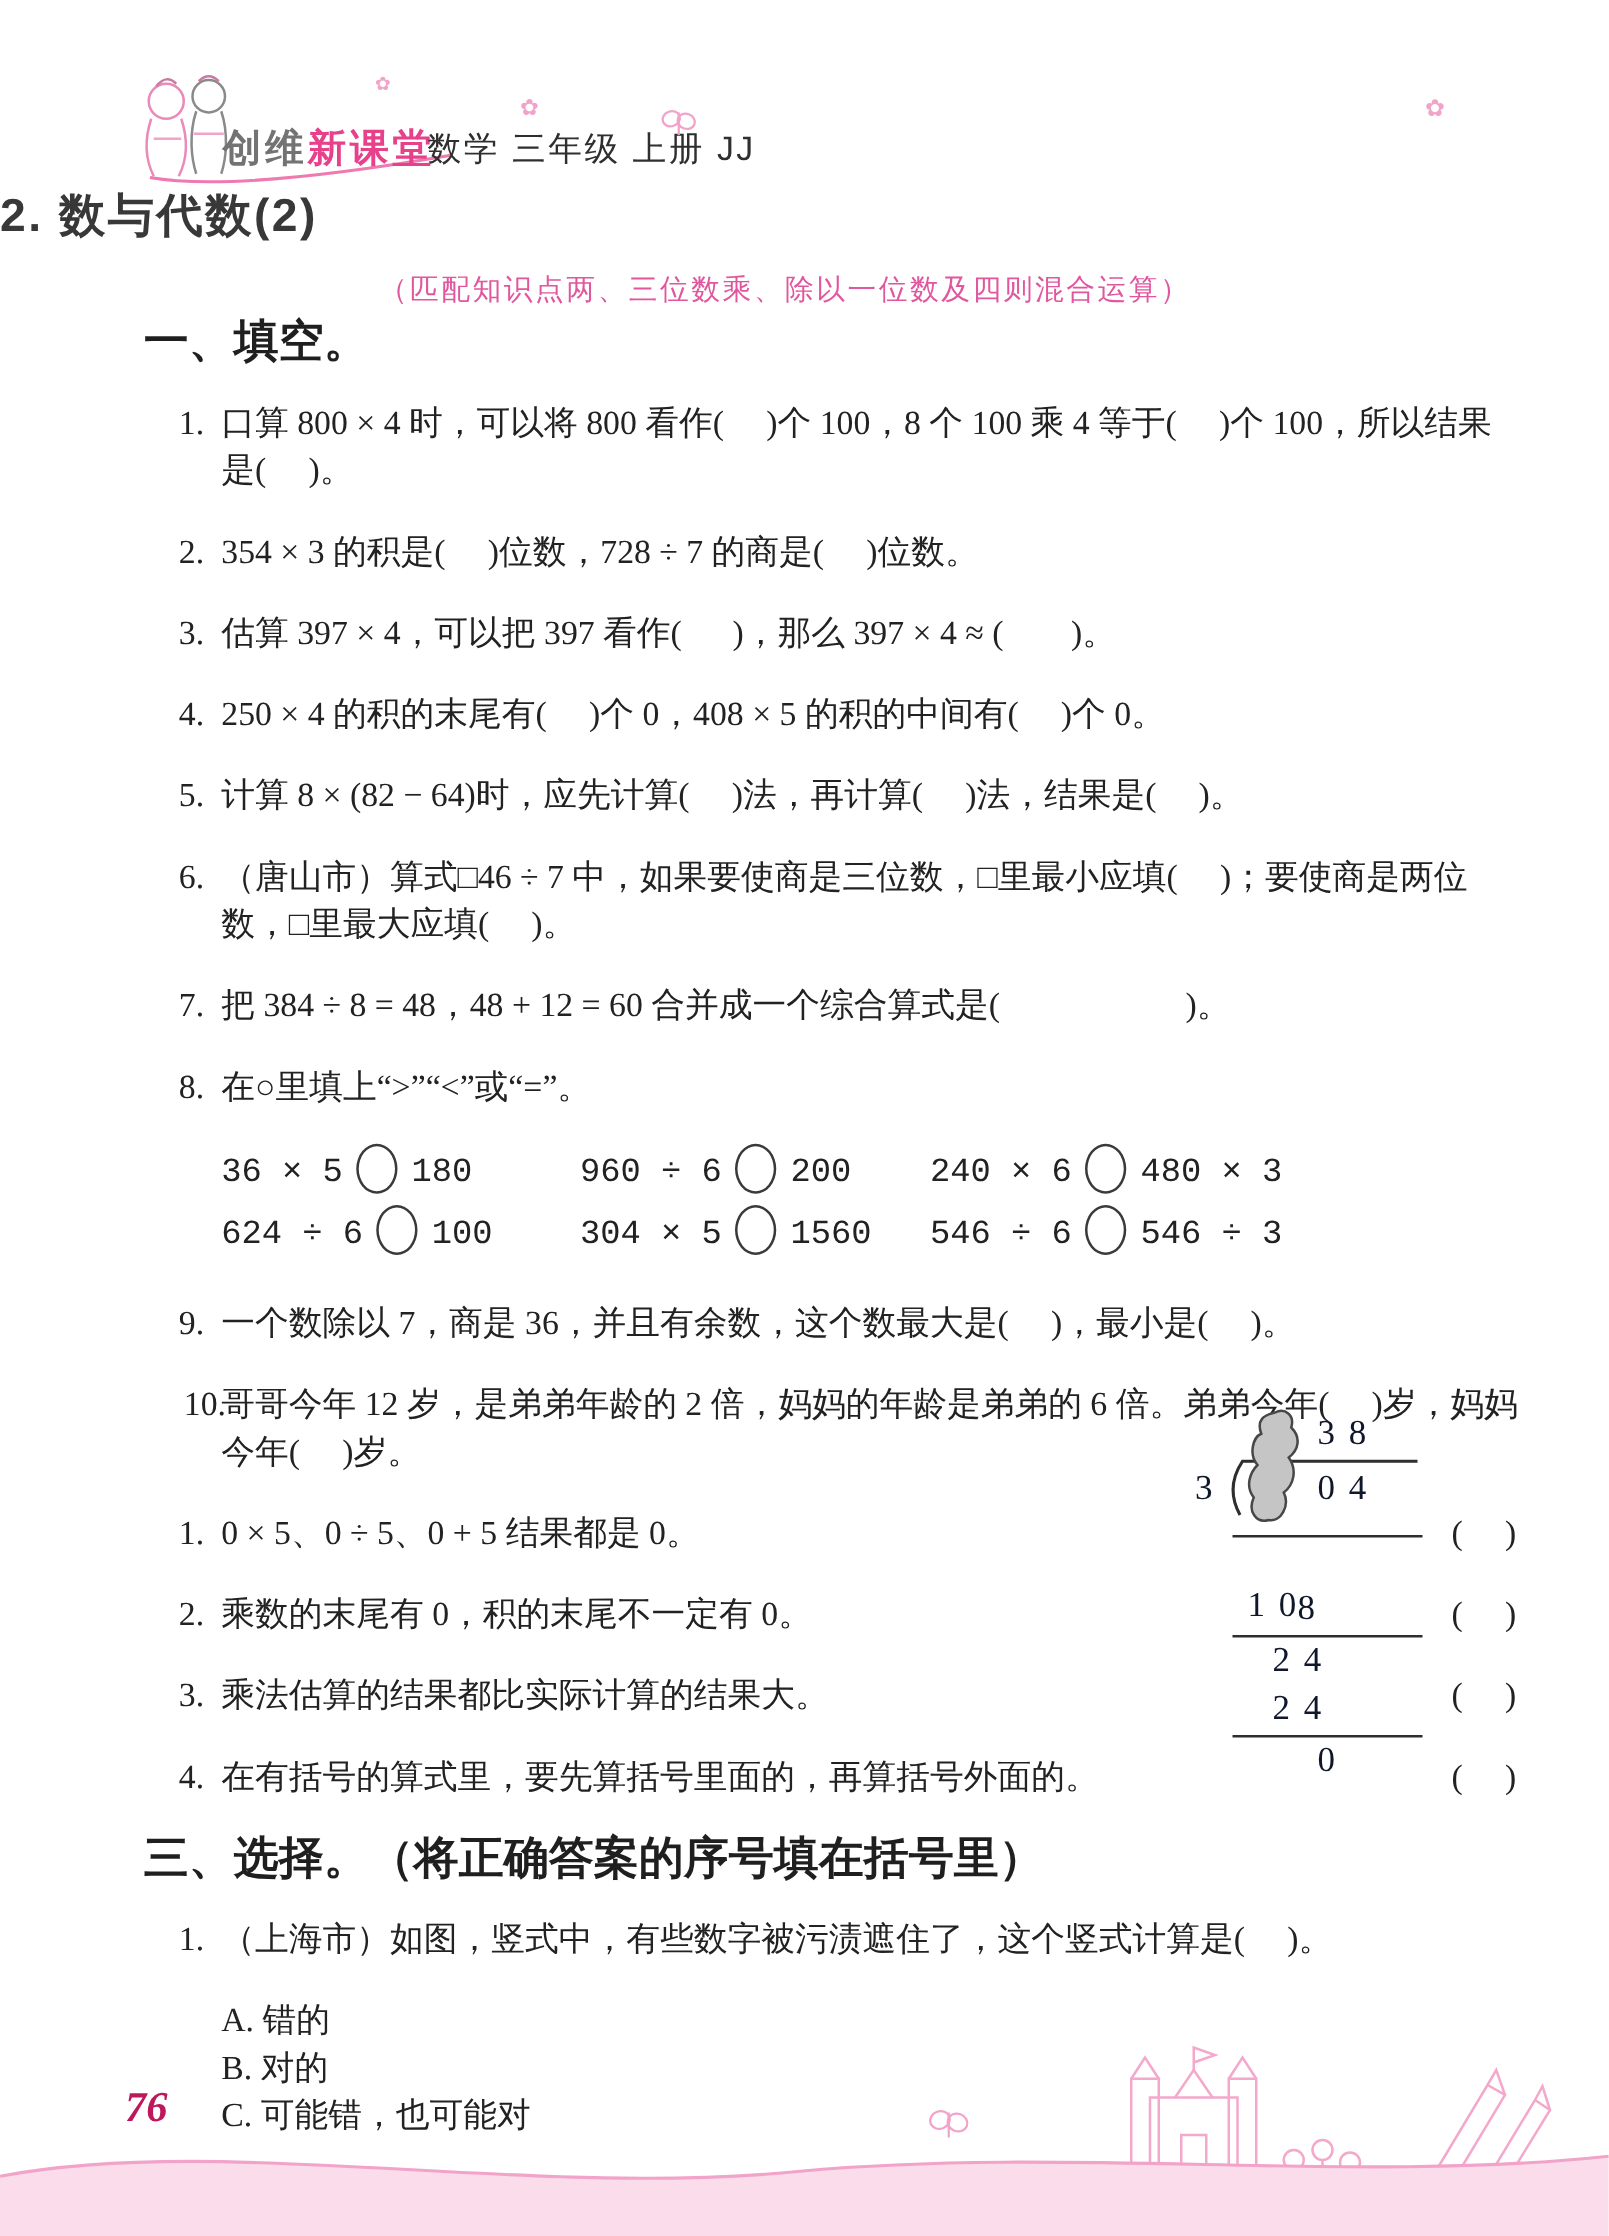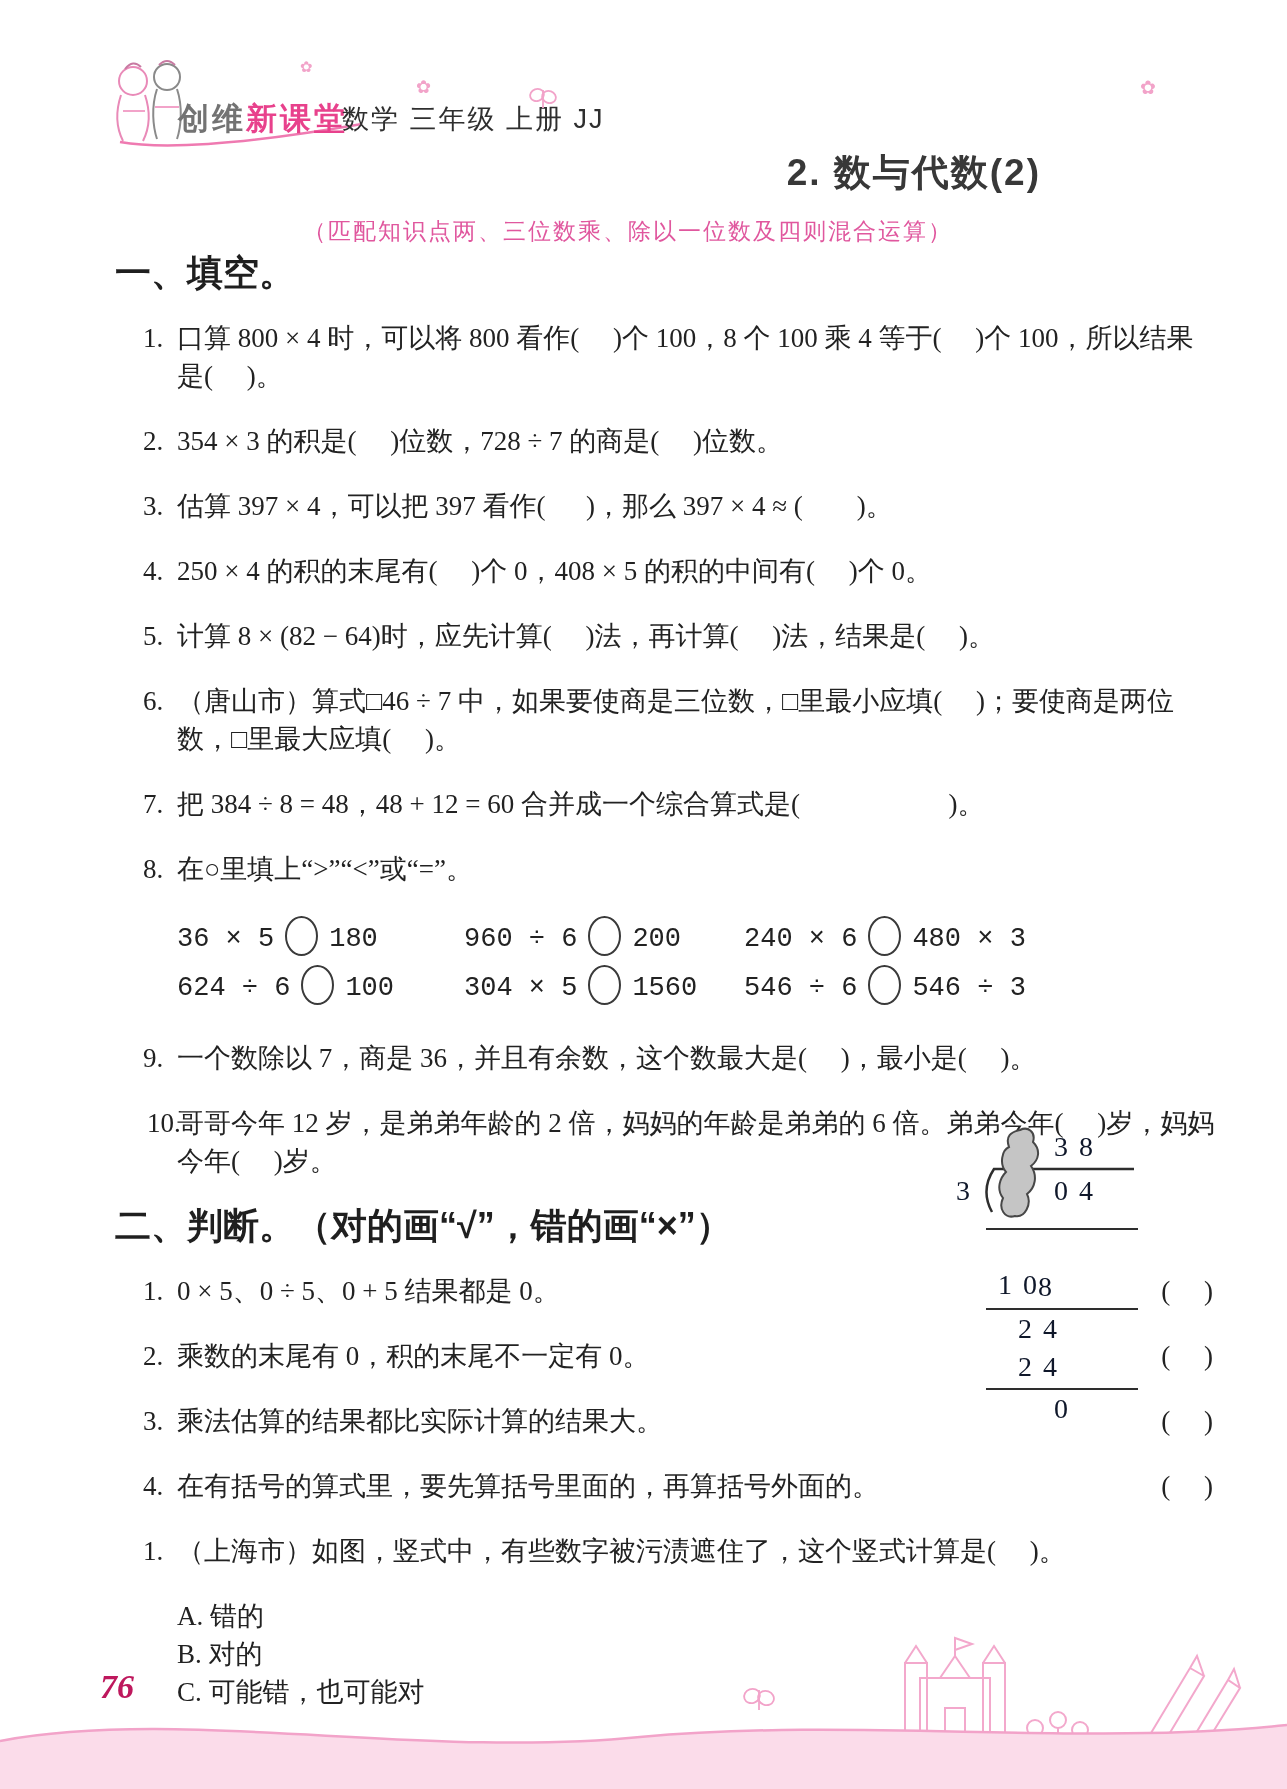"2. 数与代数(2)" .title { text-align: right -> left }
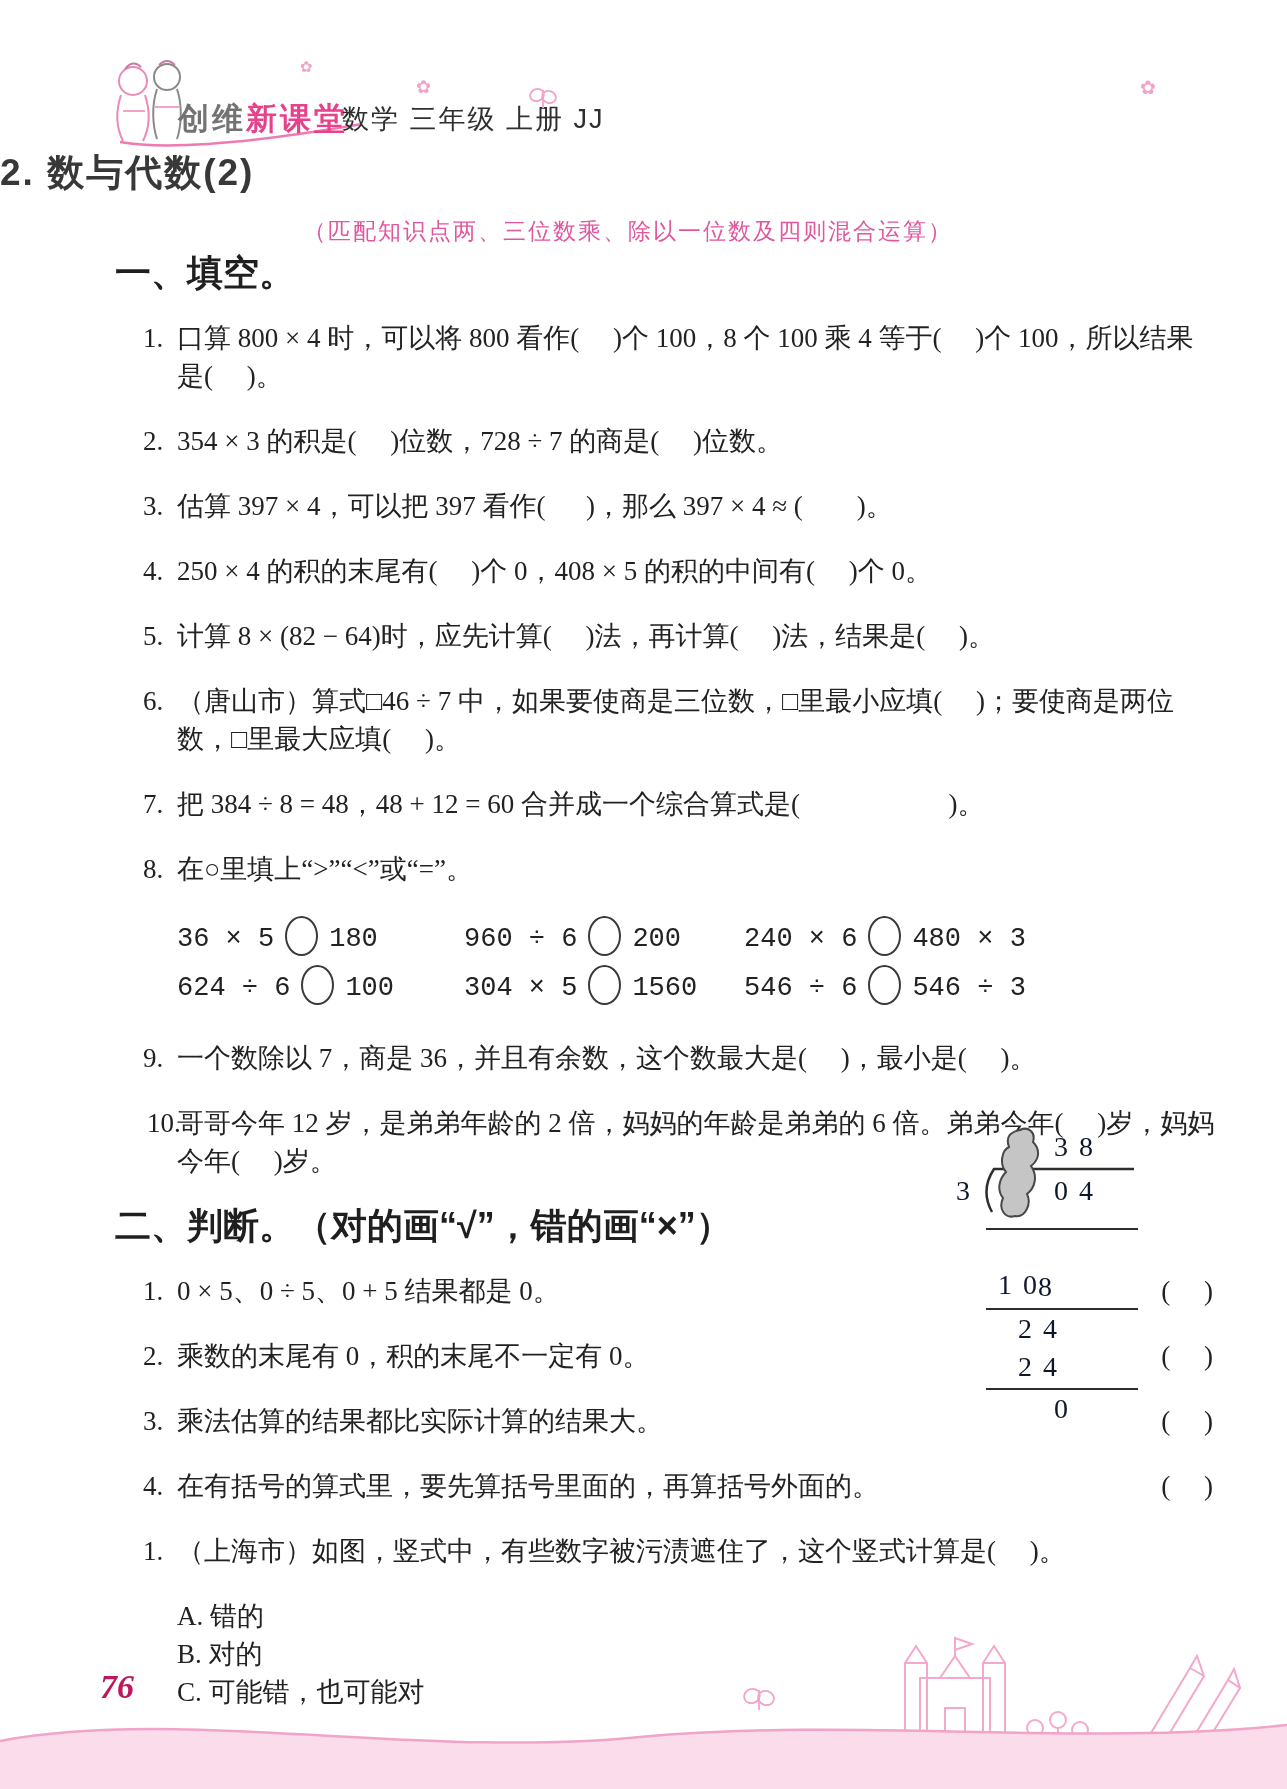"二、判断。（对的画“√”，错的画“×”）" div.sec-h { html: <div>二、判断。（对的画“√”，错的画“×”）</div> -> none }
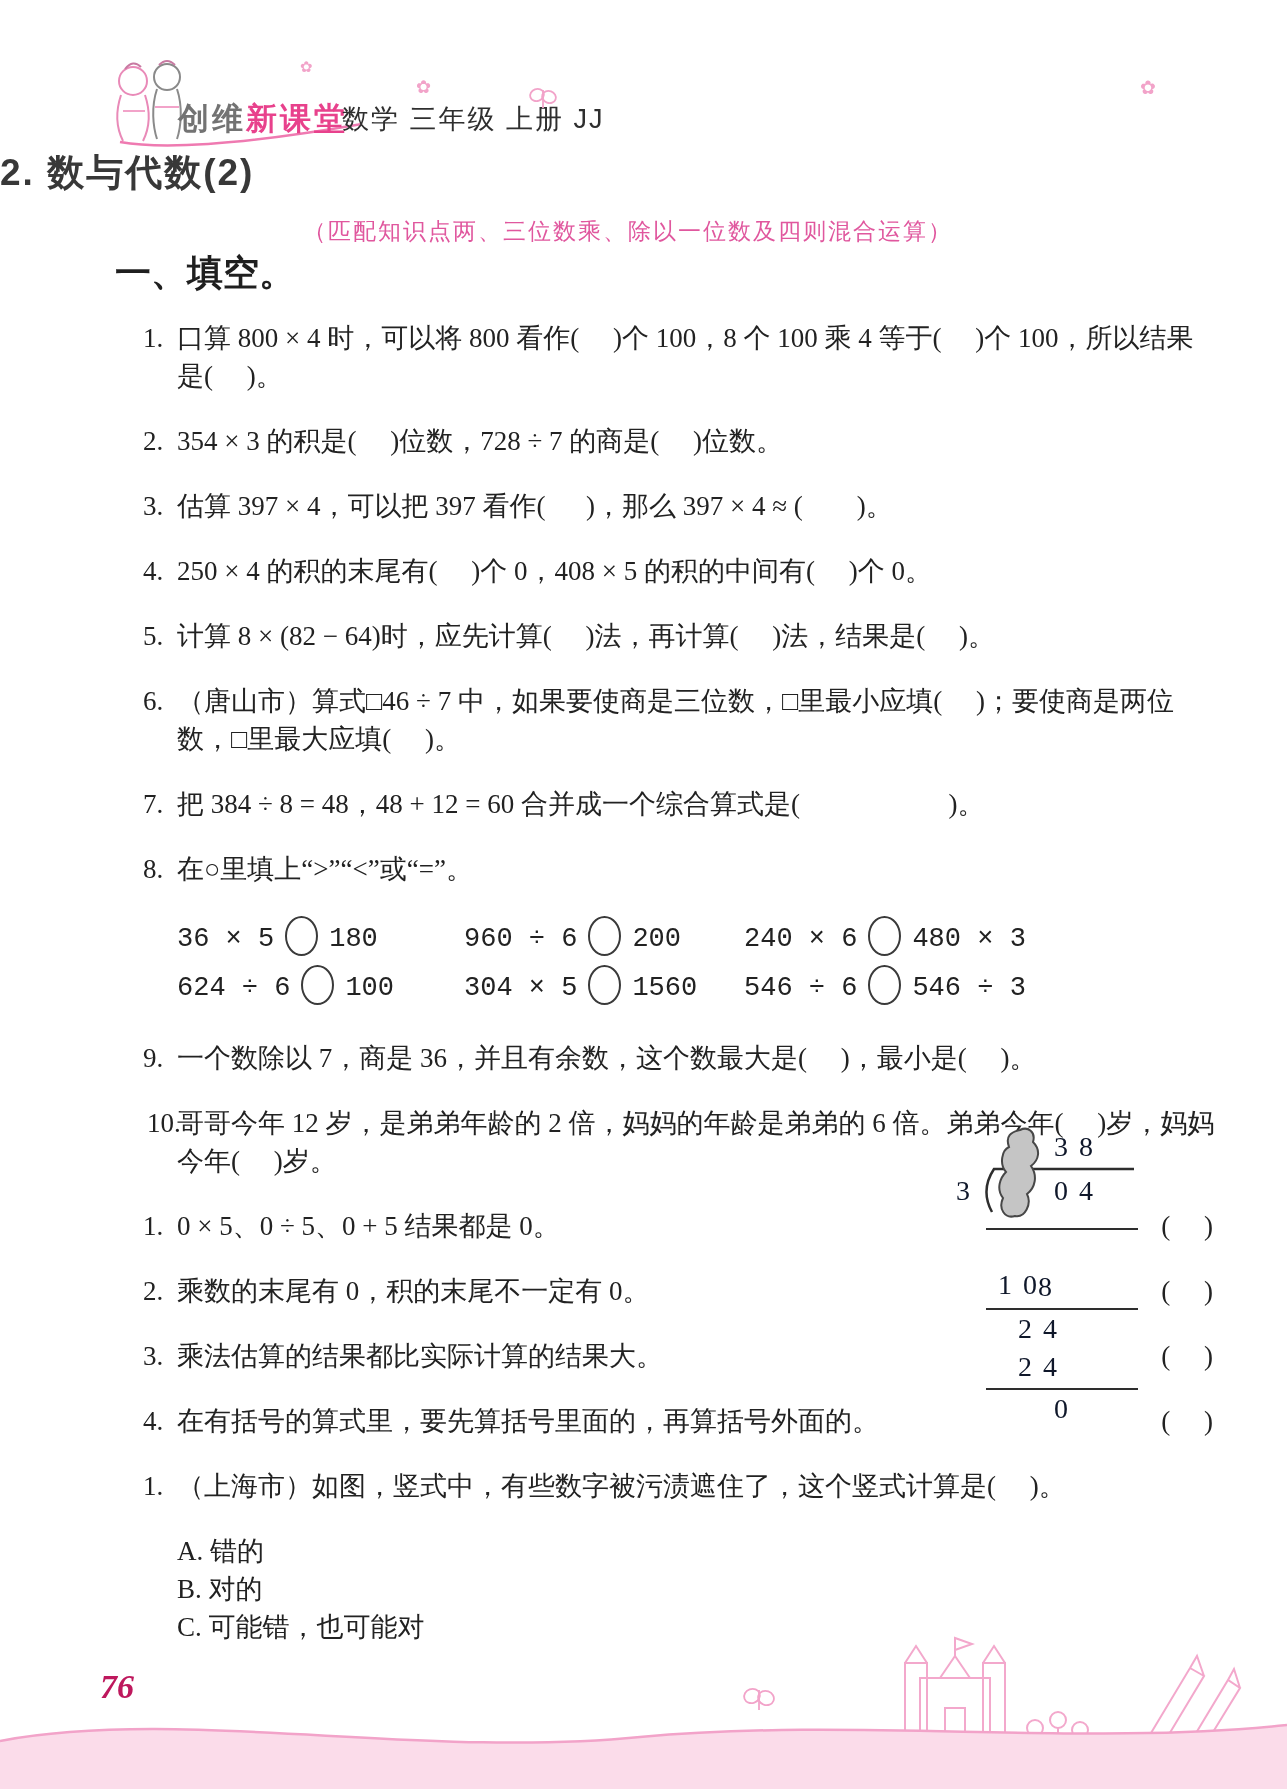"三、选择。（将正确答案的序号填在括号里）" div.sec-h { html: none -> <div>三、选择。（将正确答案的序号填在括号里）</div> }
